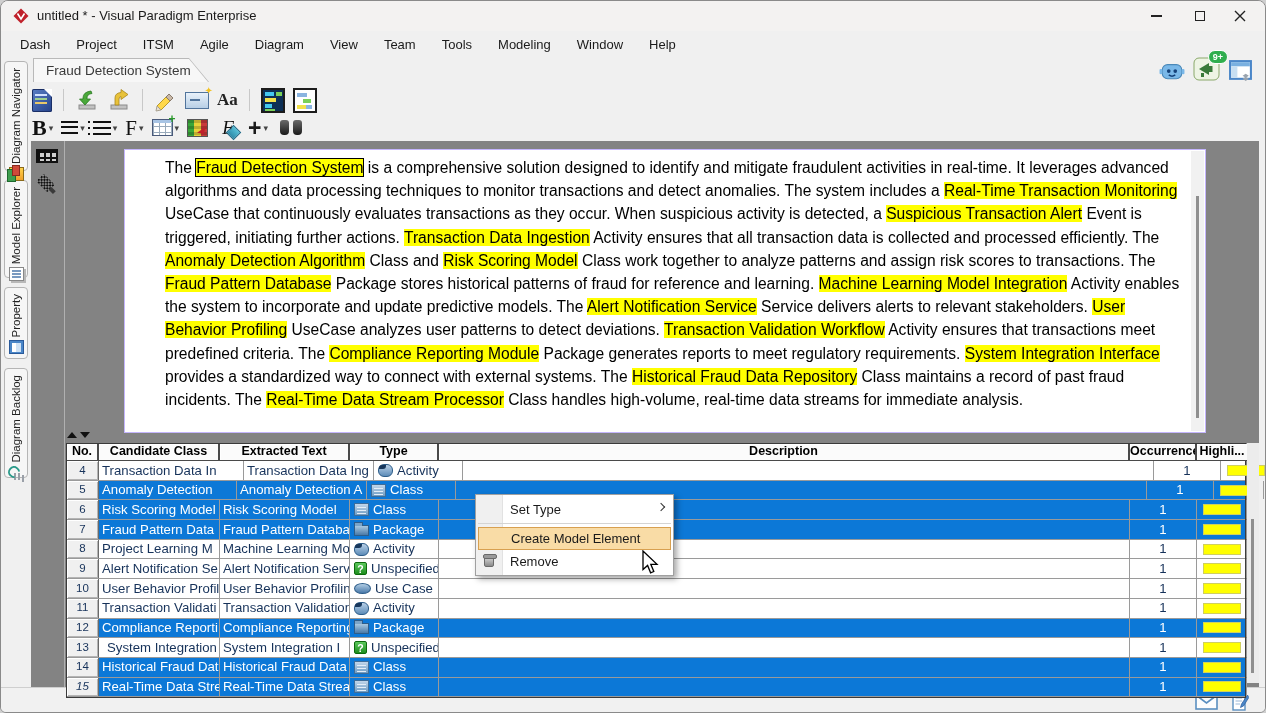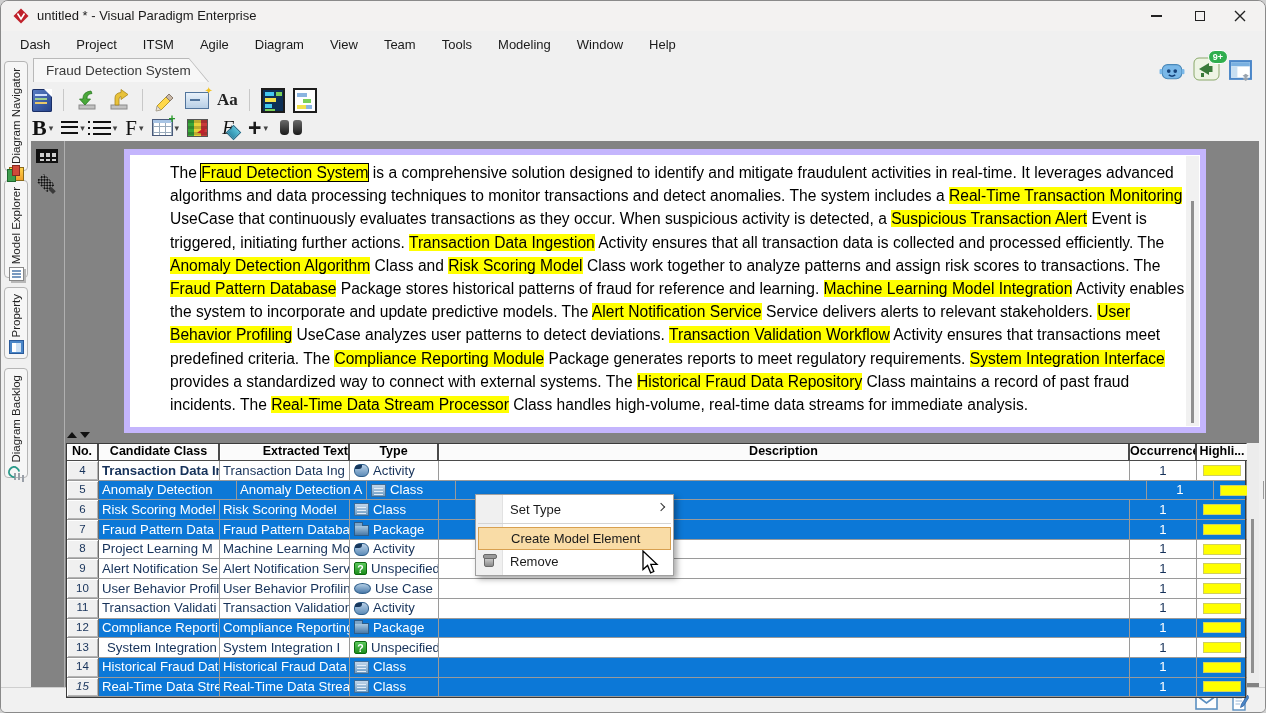"The Fraud Detection System is" .doc-panel { border: 6px solid #c4b5fd -> 1px solid #c4b5fd }
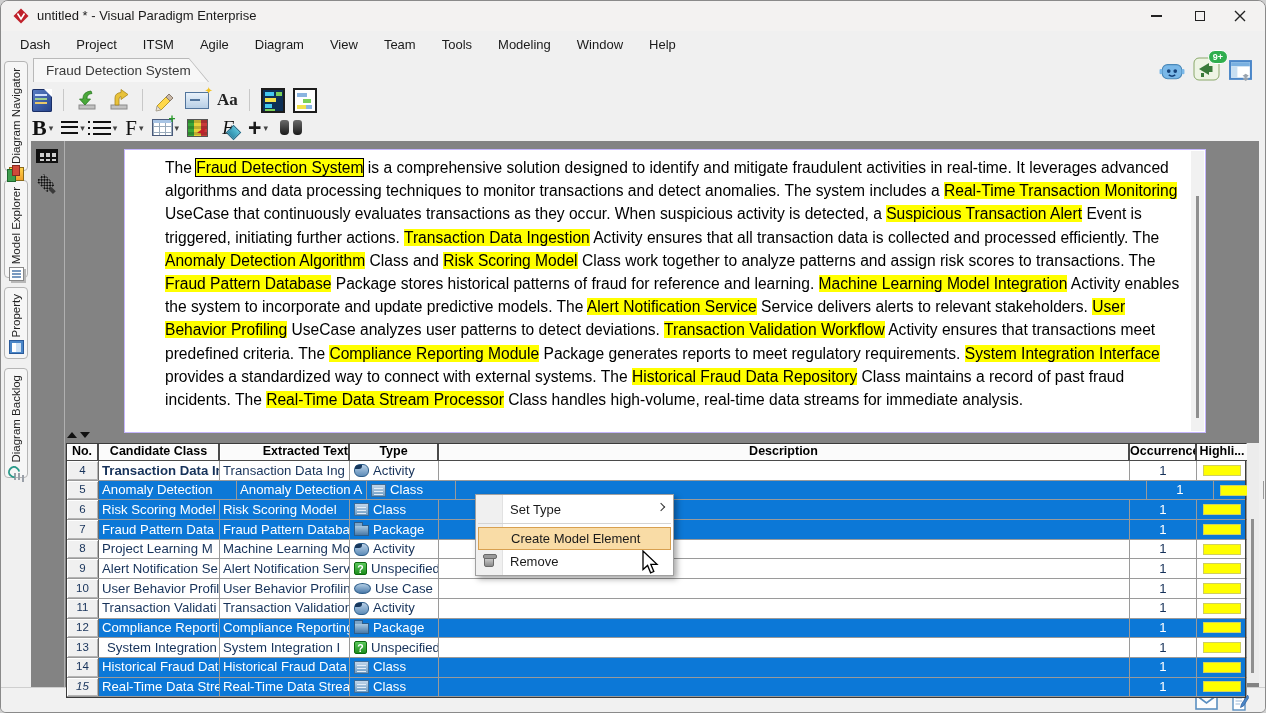"Extracted Text" div.th { text-align: right -> none }
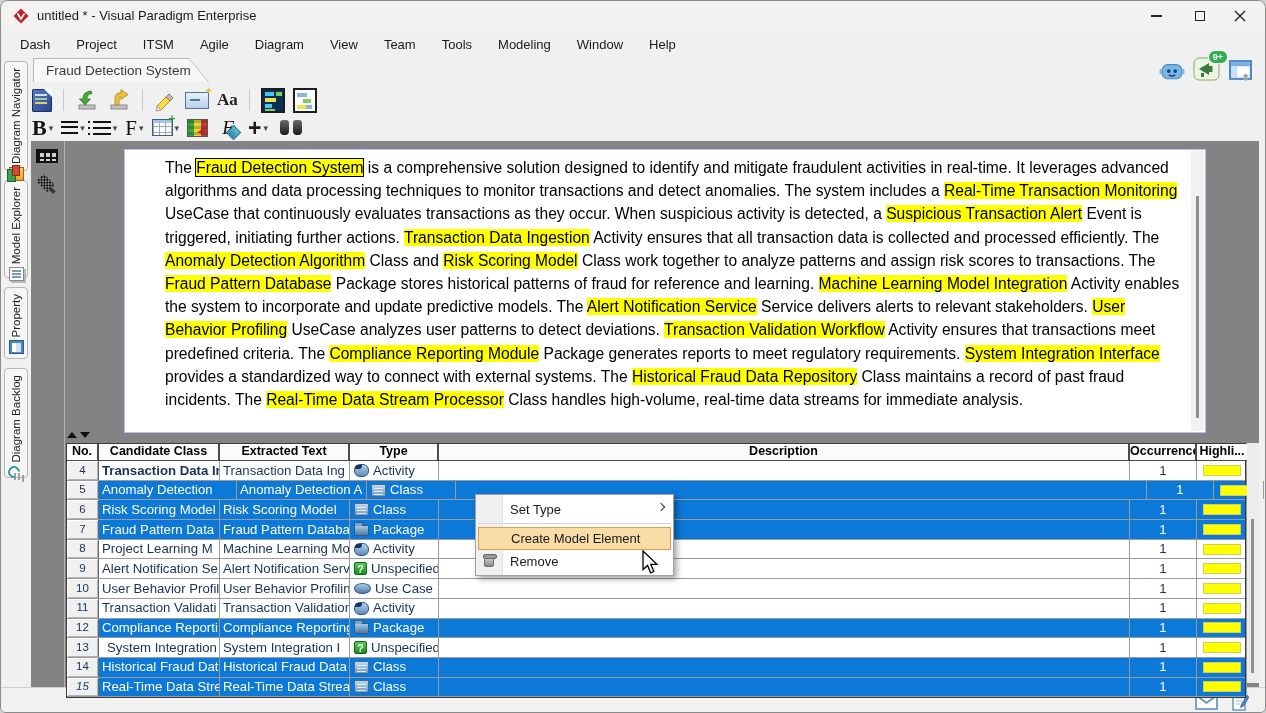"Transaction Data In" div.td { font-weight: bold -> none; width: 121px -> 145px }
